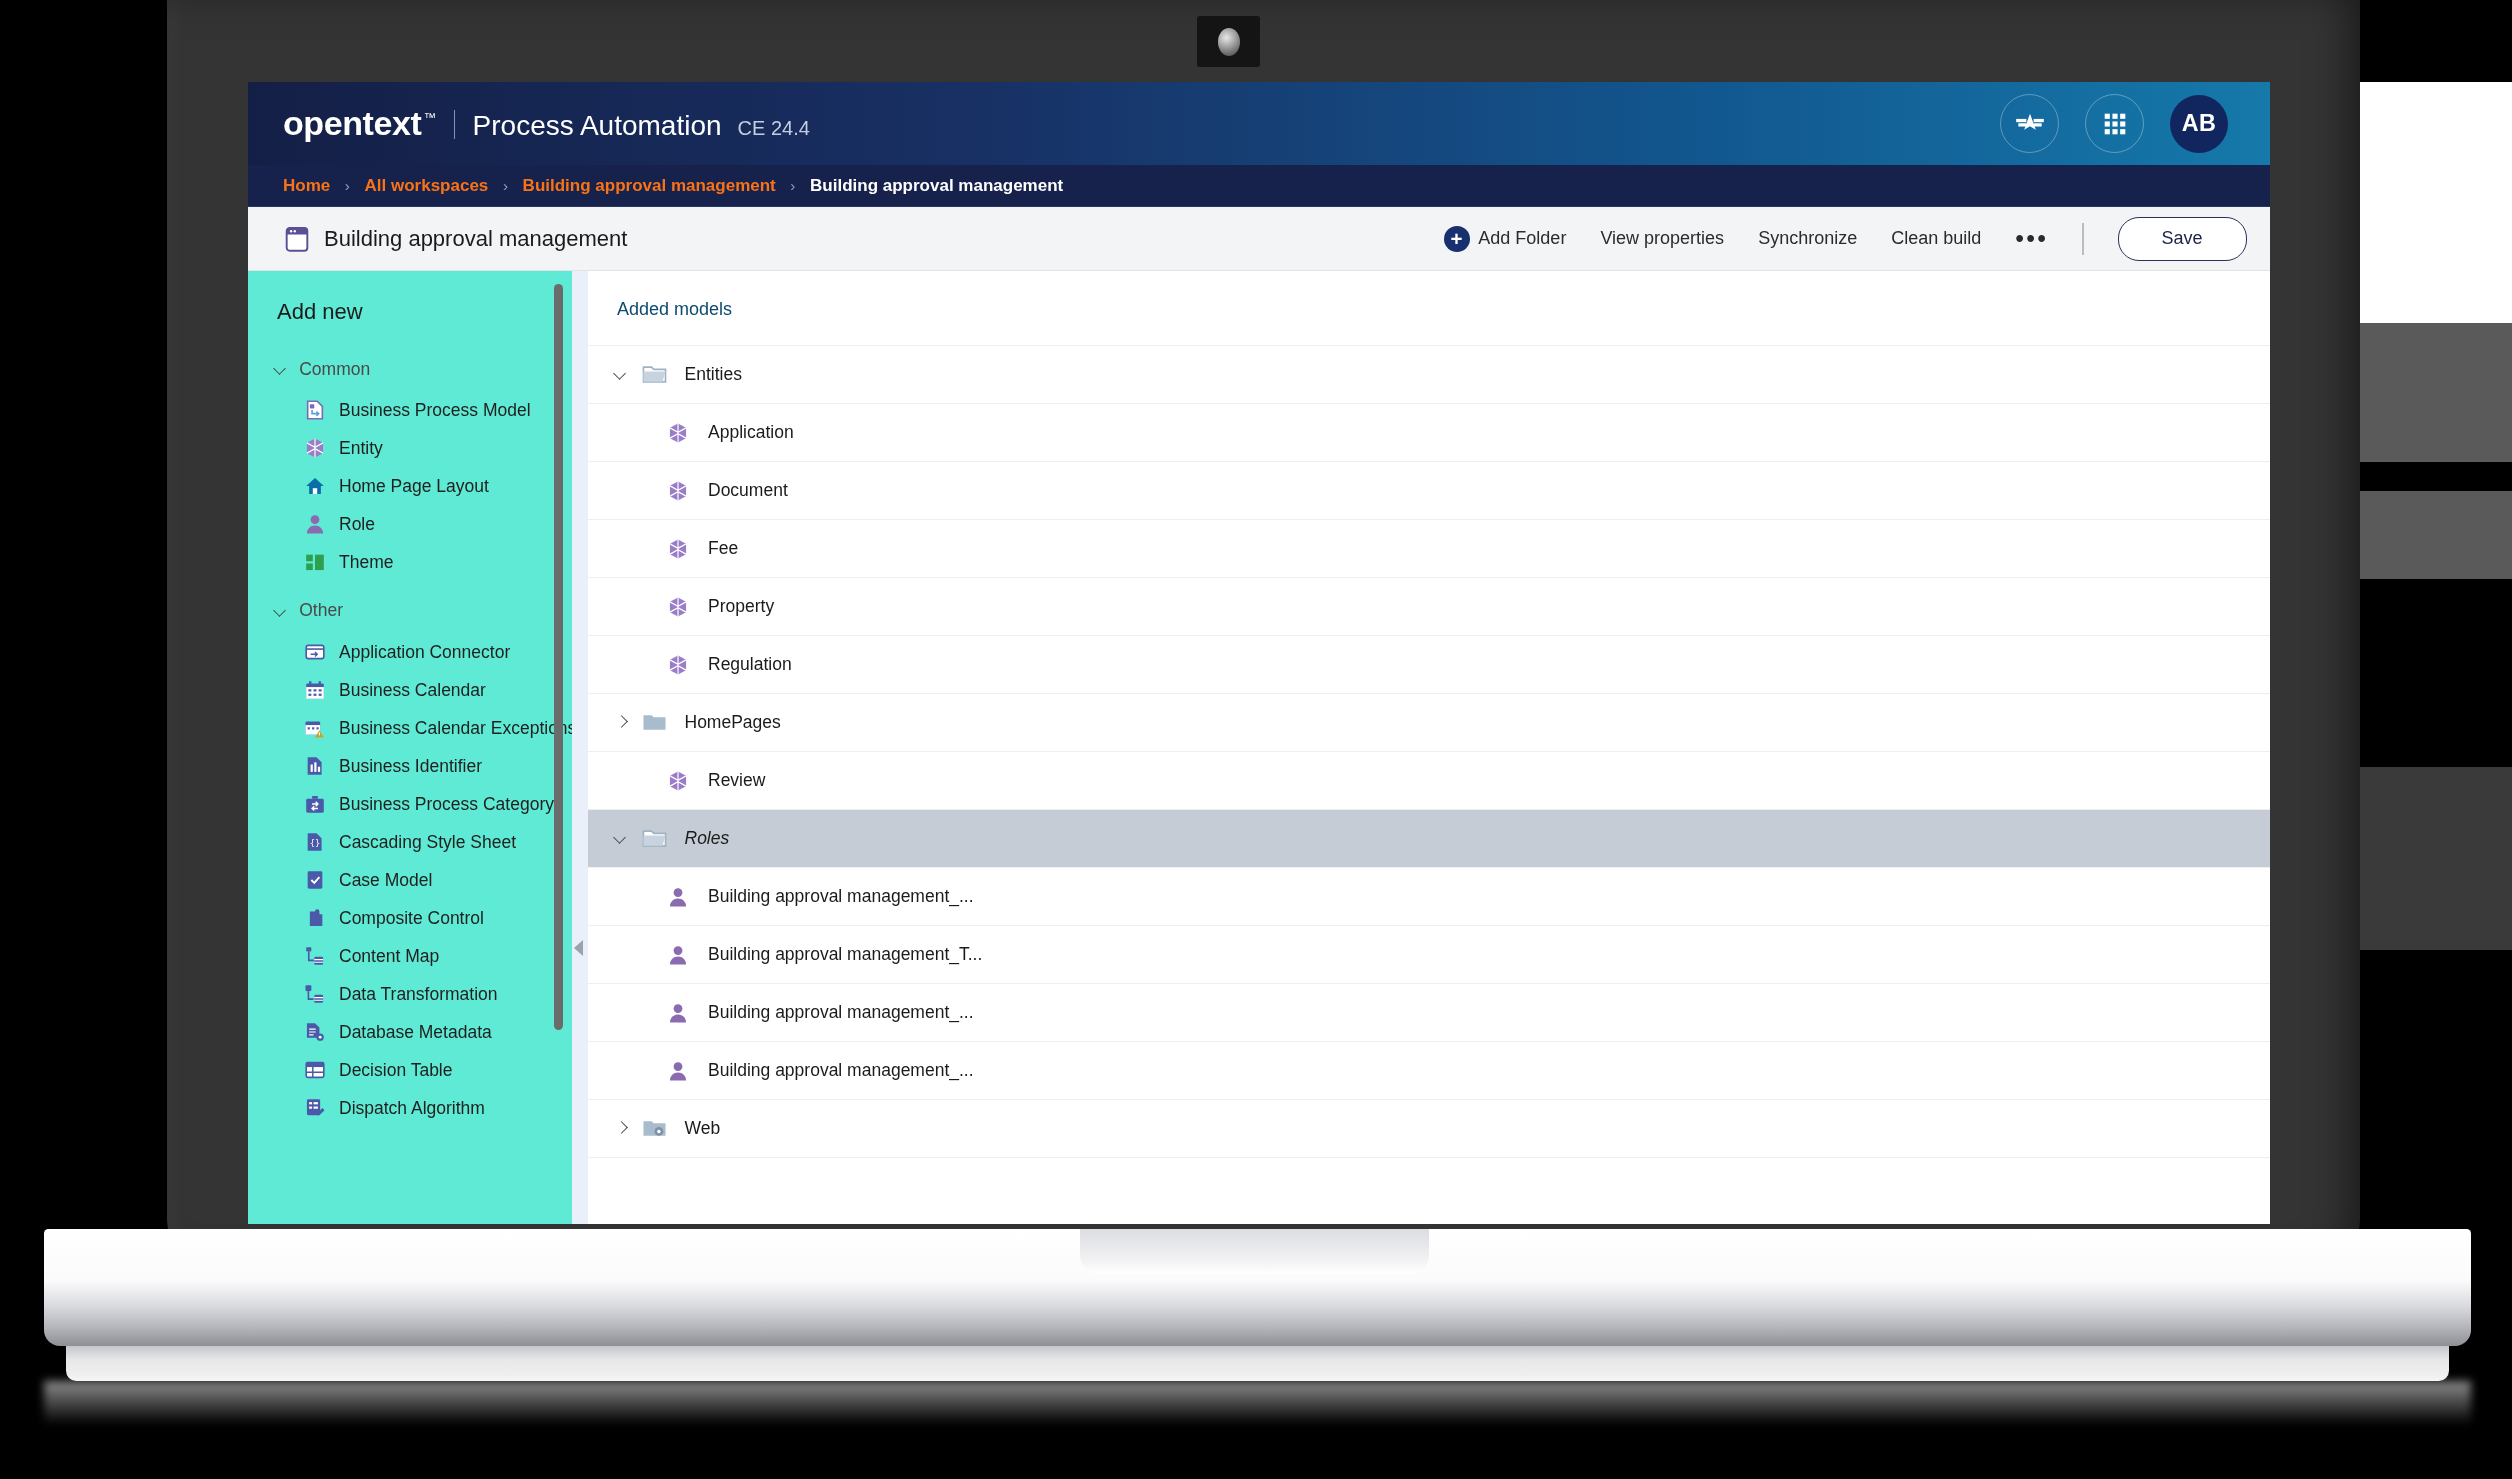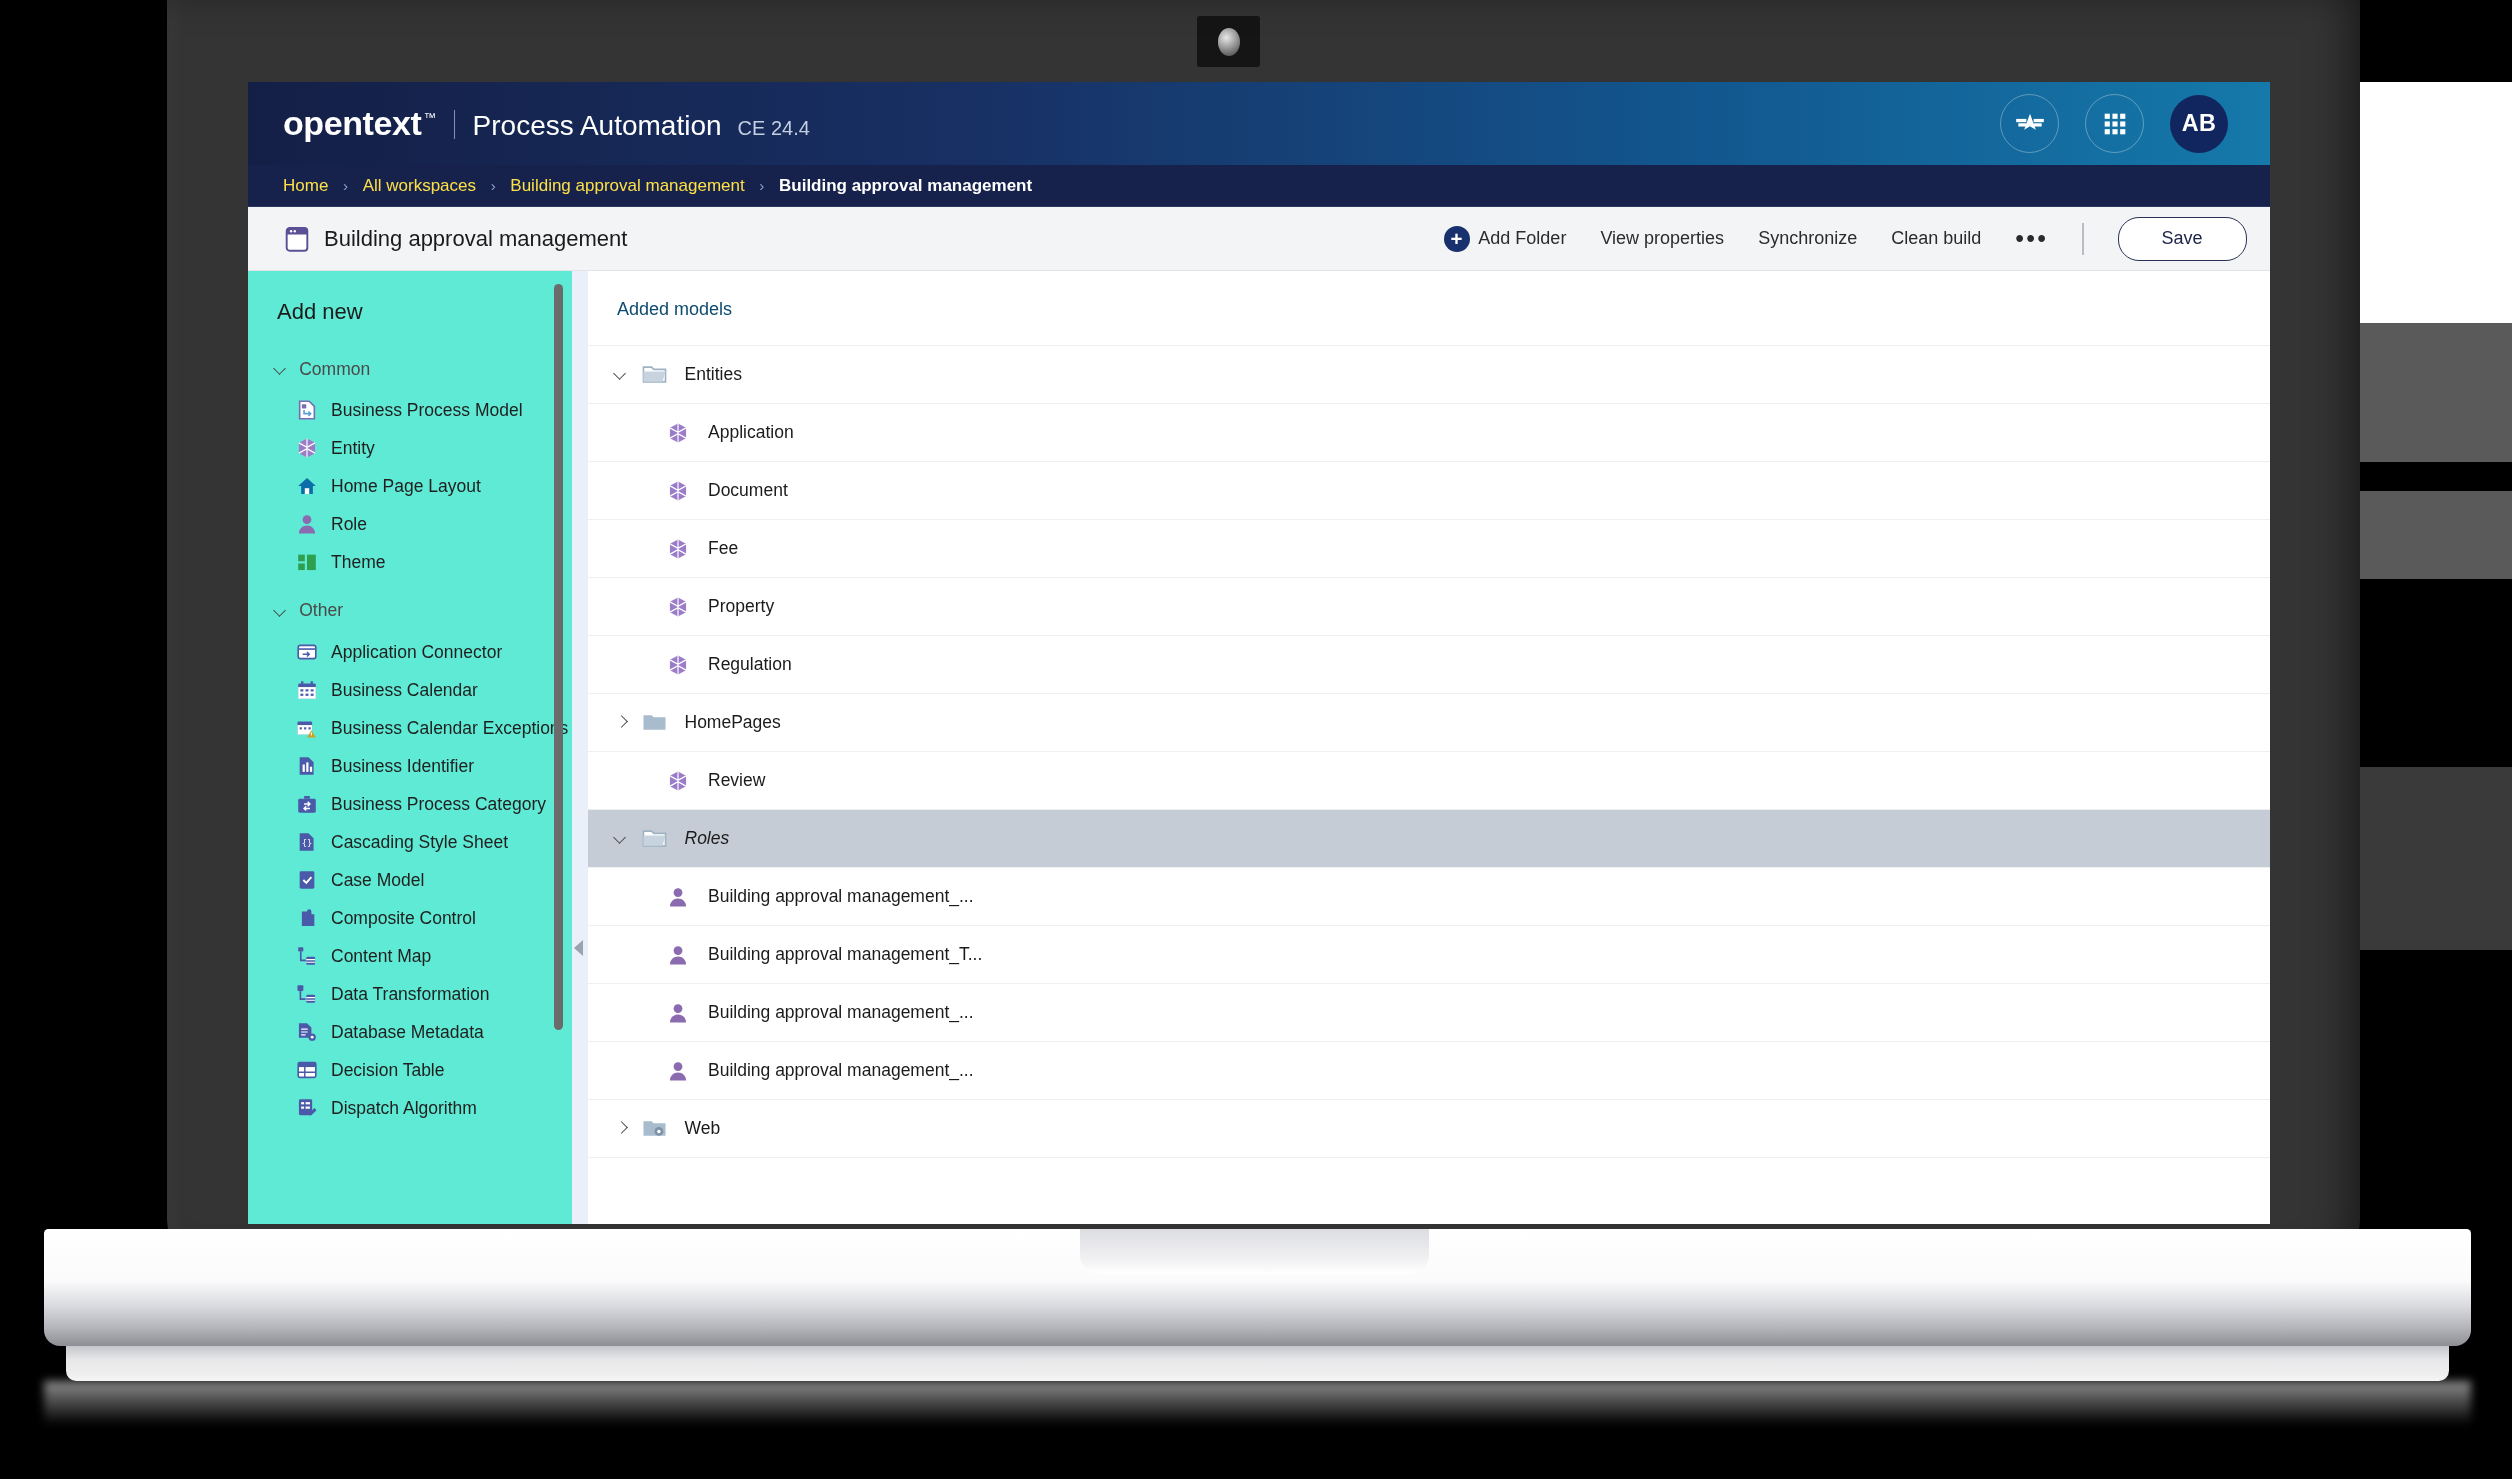"Home" .crumb { color: #fde047 -> #f97316; font-weight: none -> bold }
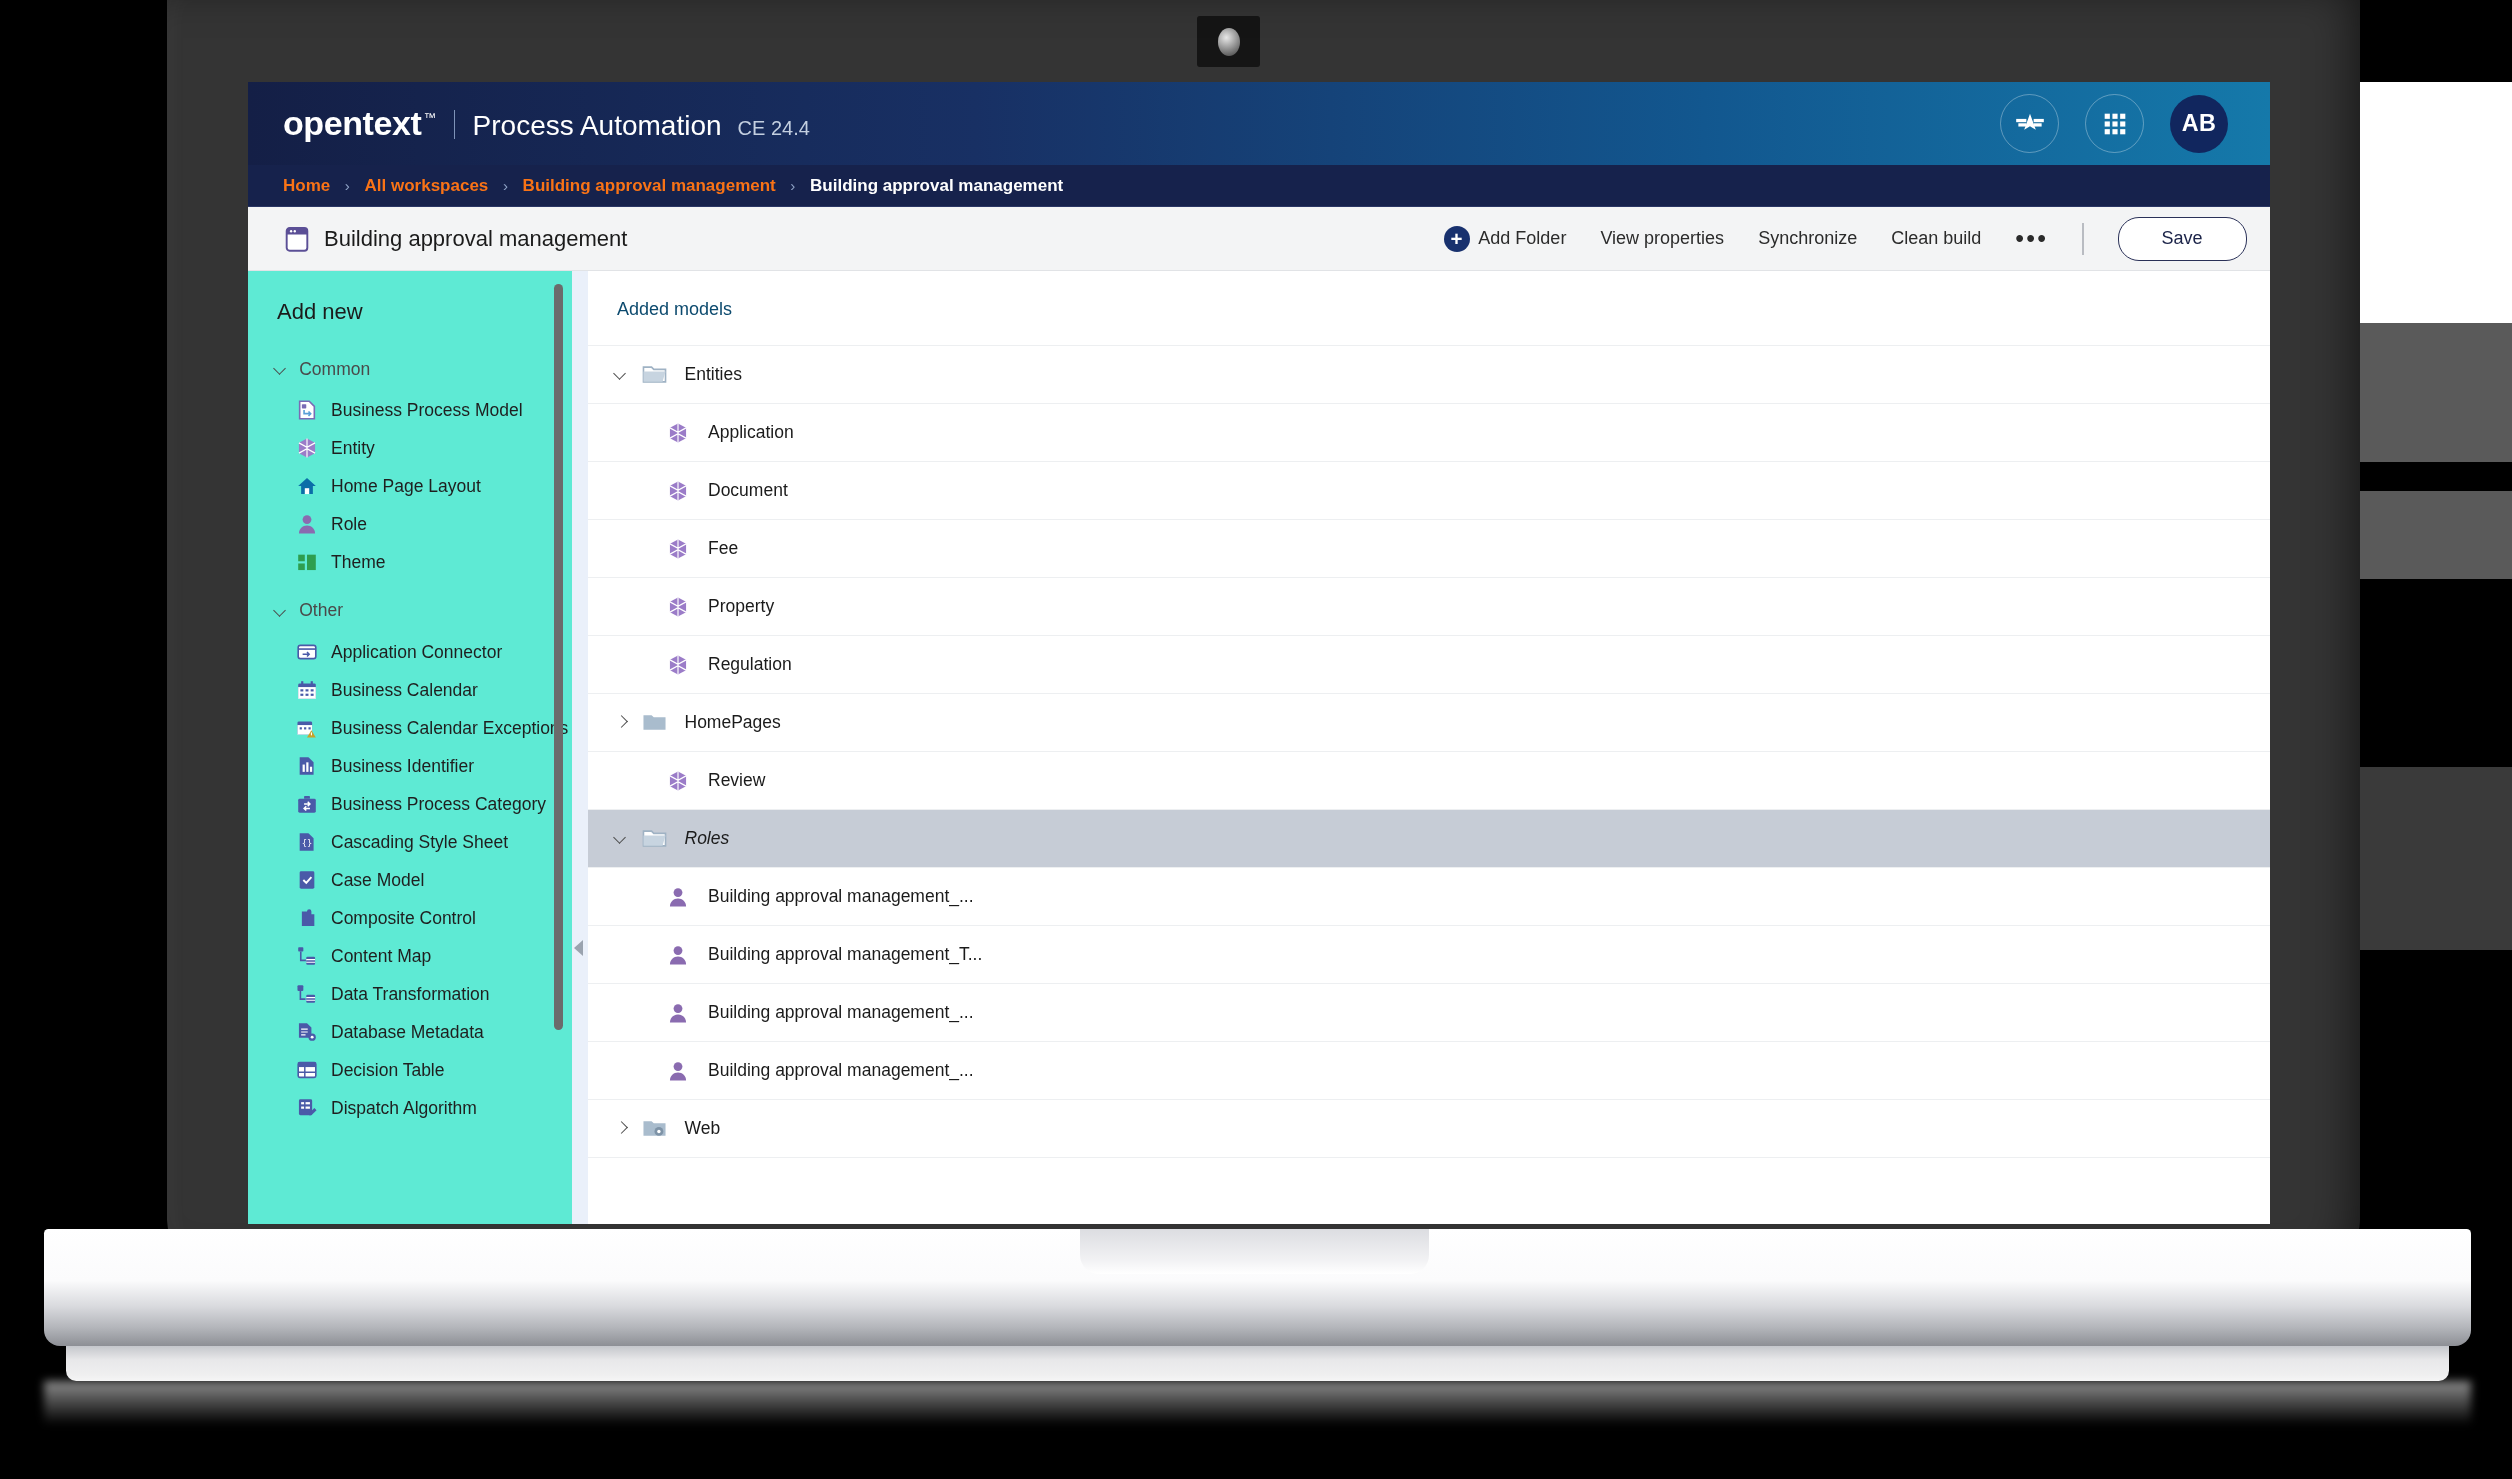"Business Process Model" .sb-item { margin-left: none -> 8px }
